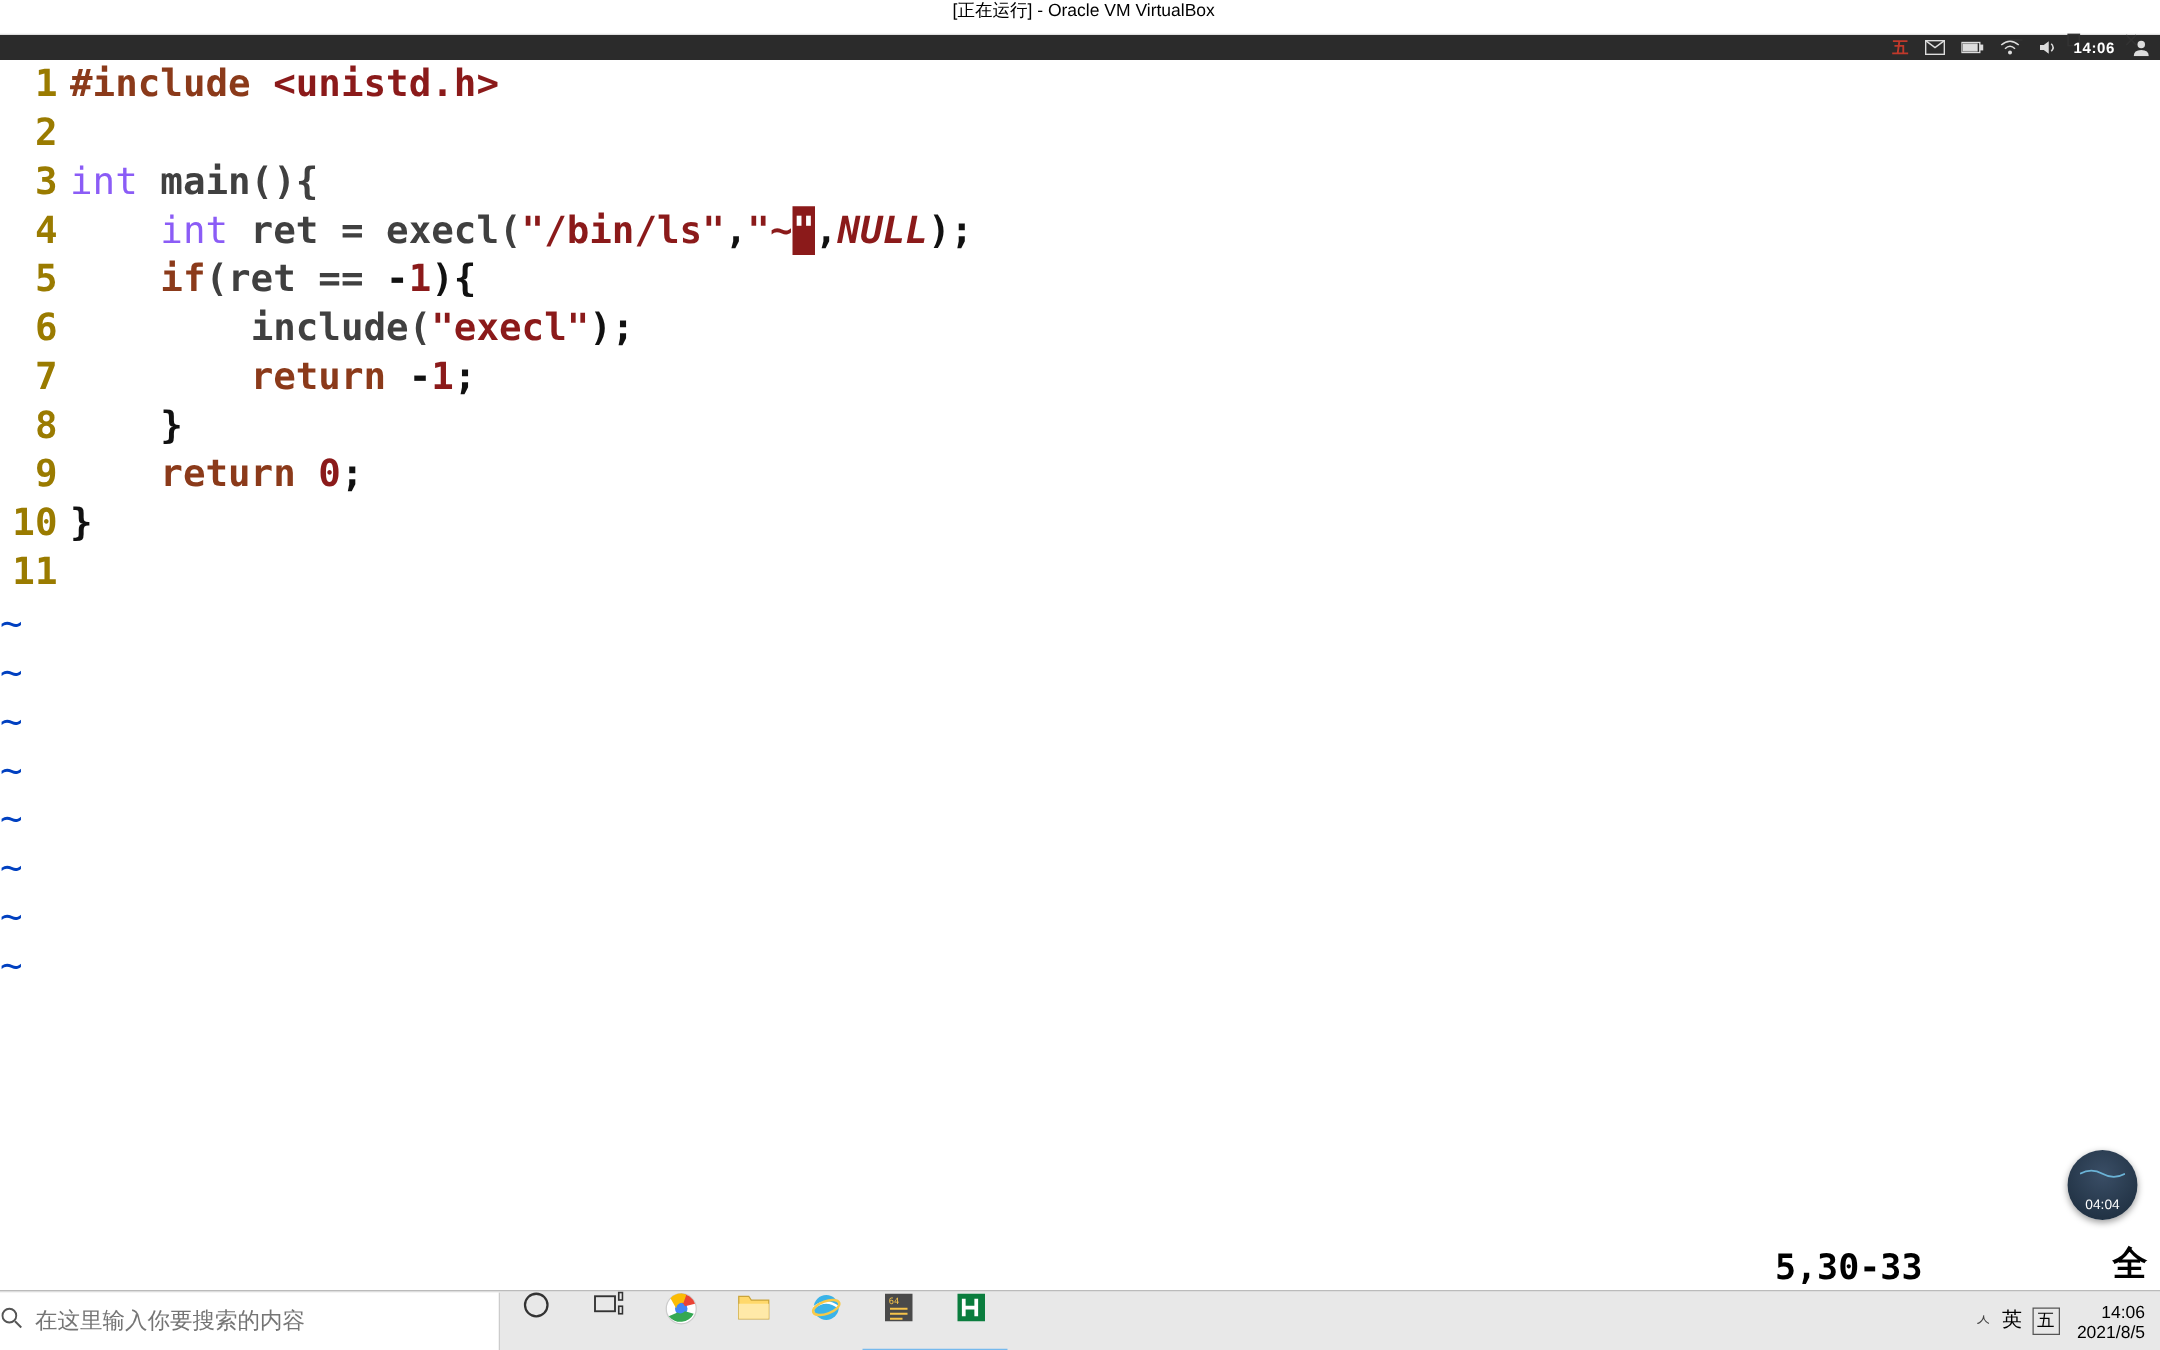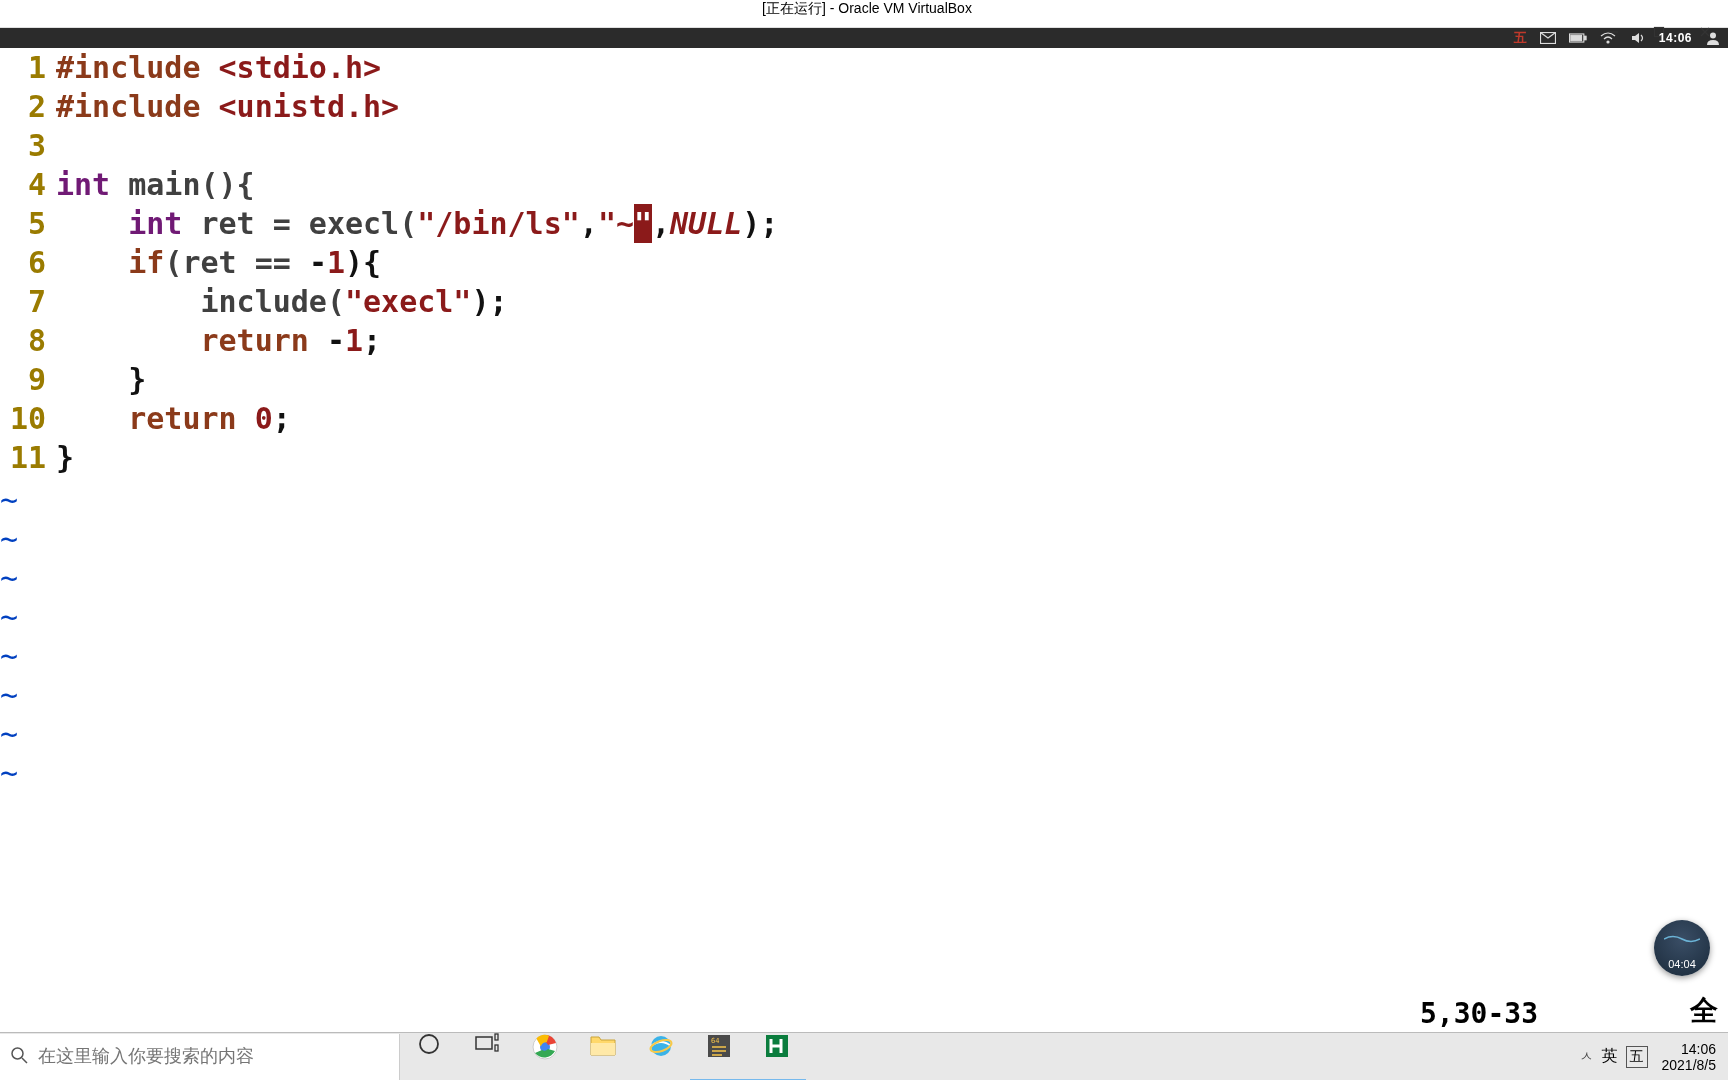"#include <stdio.h>" div.codeline { html: <div><span>#include </span><span>&lt;stdio.h&gt;</span></div> -> none }
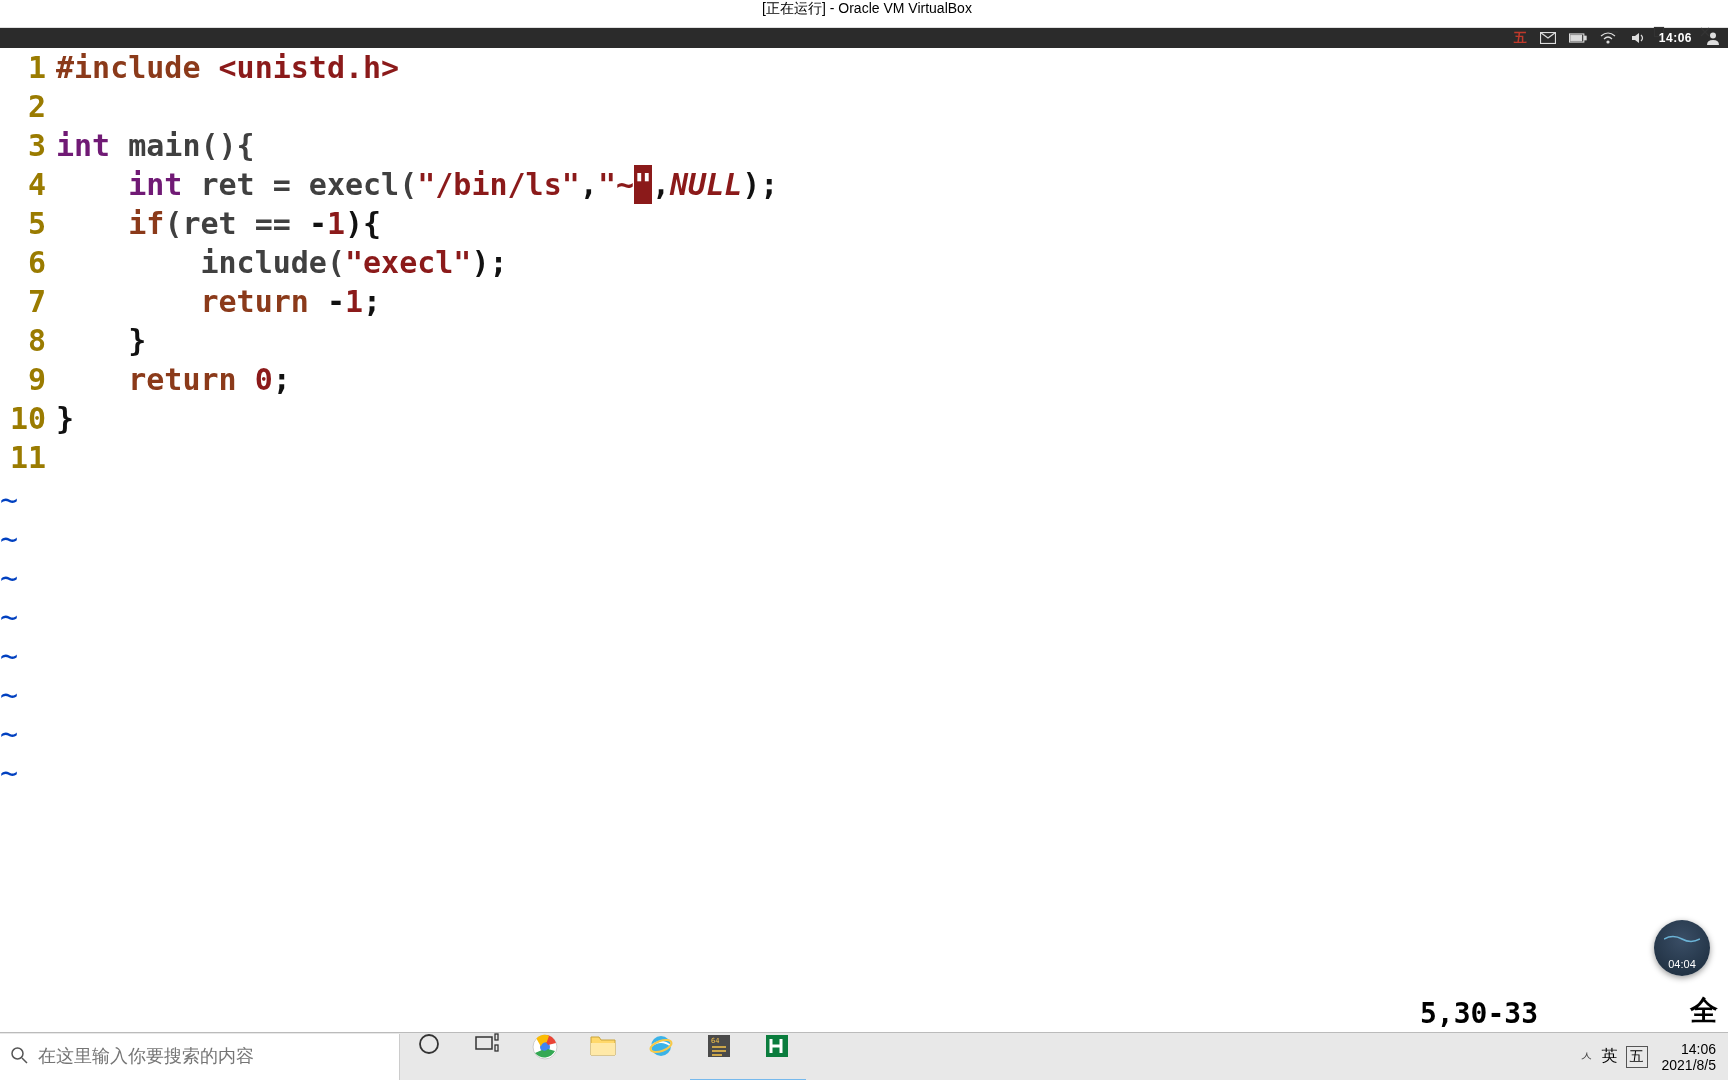"int" .kw-type { color: #701a75 -> #8b5cf6; font-weight: 700 -> 400 }
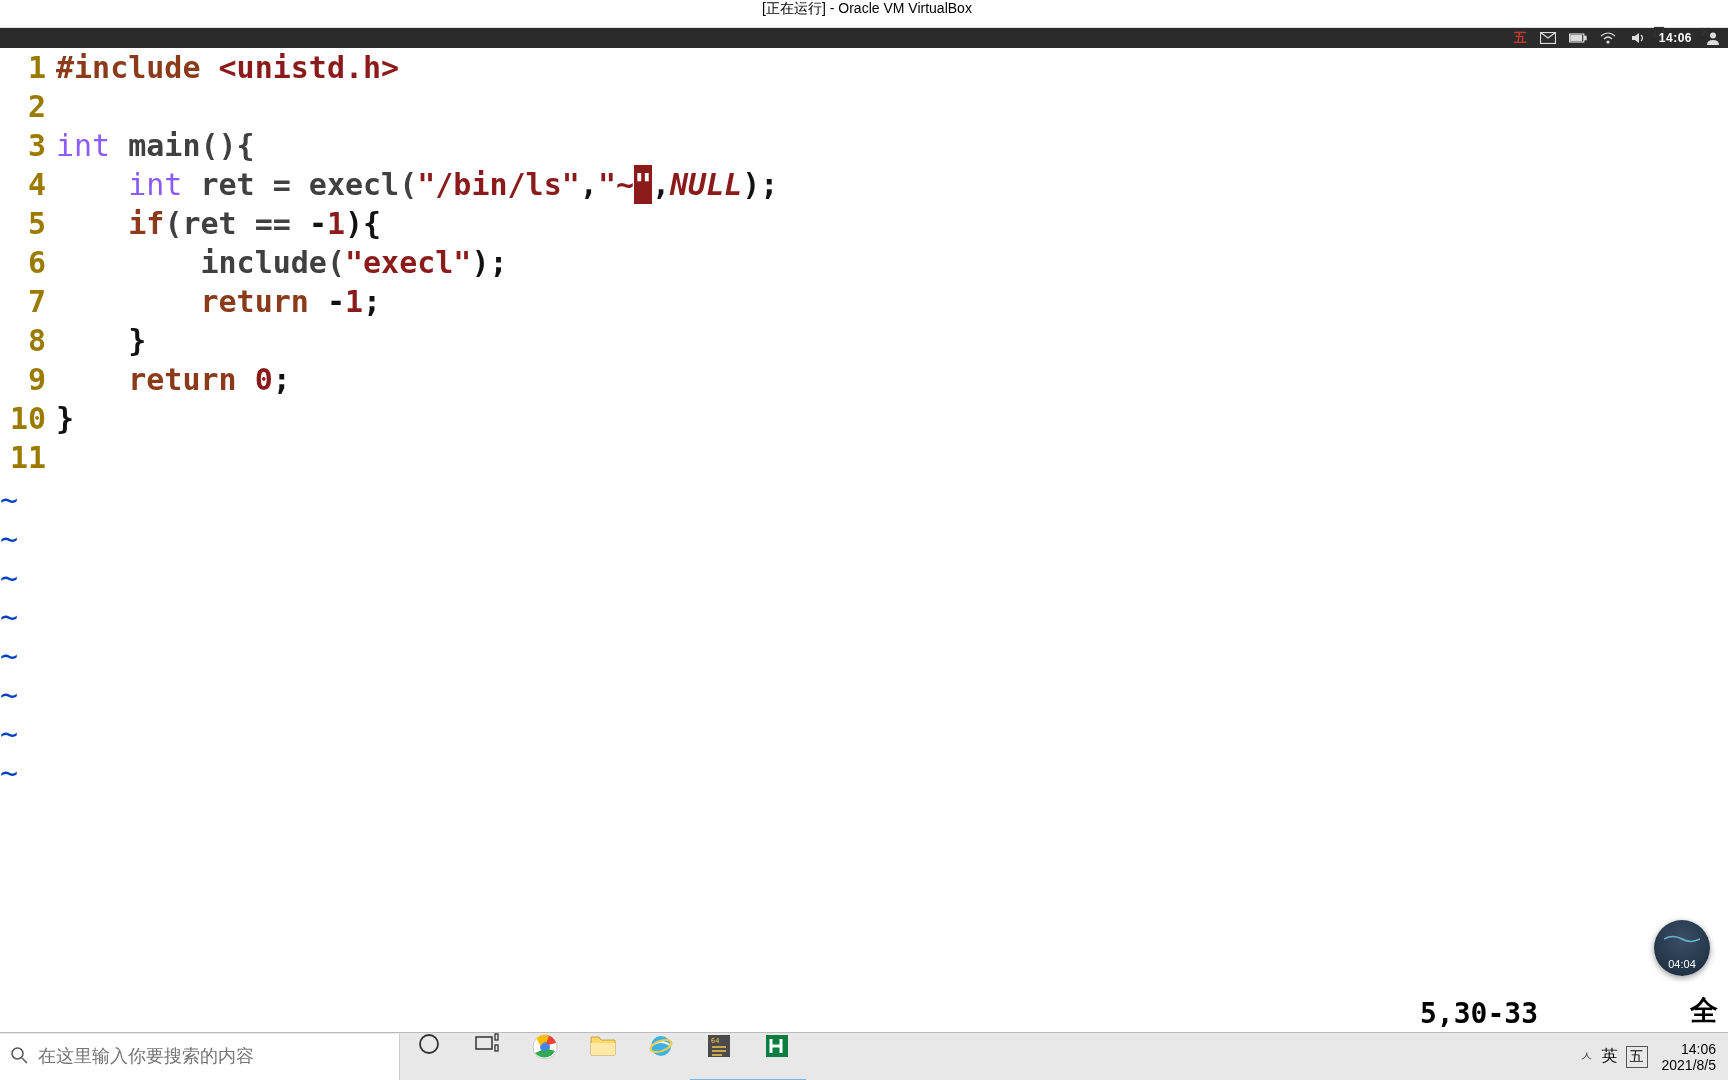"在这里输入你要搜索的内容" .searchbox { padding-left: 10px -> none }
